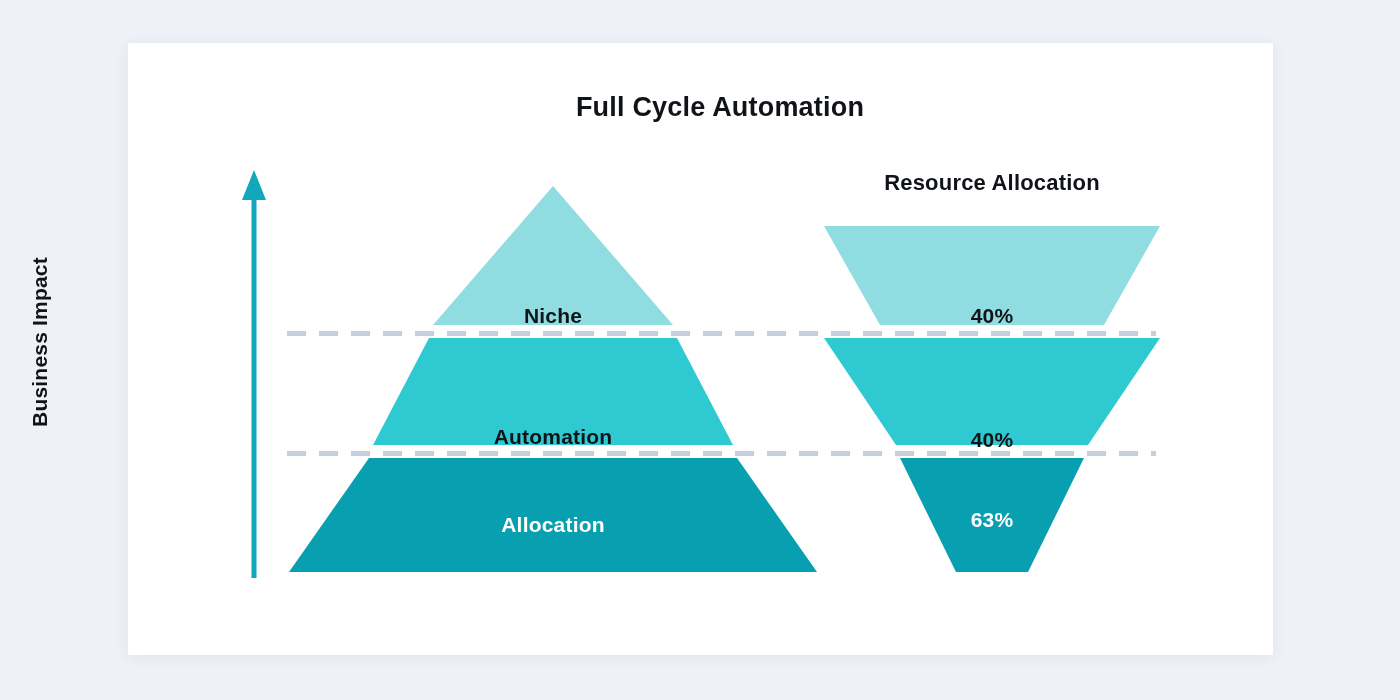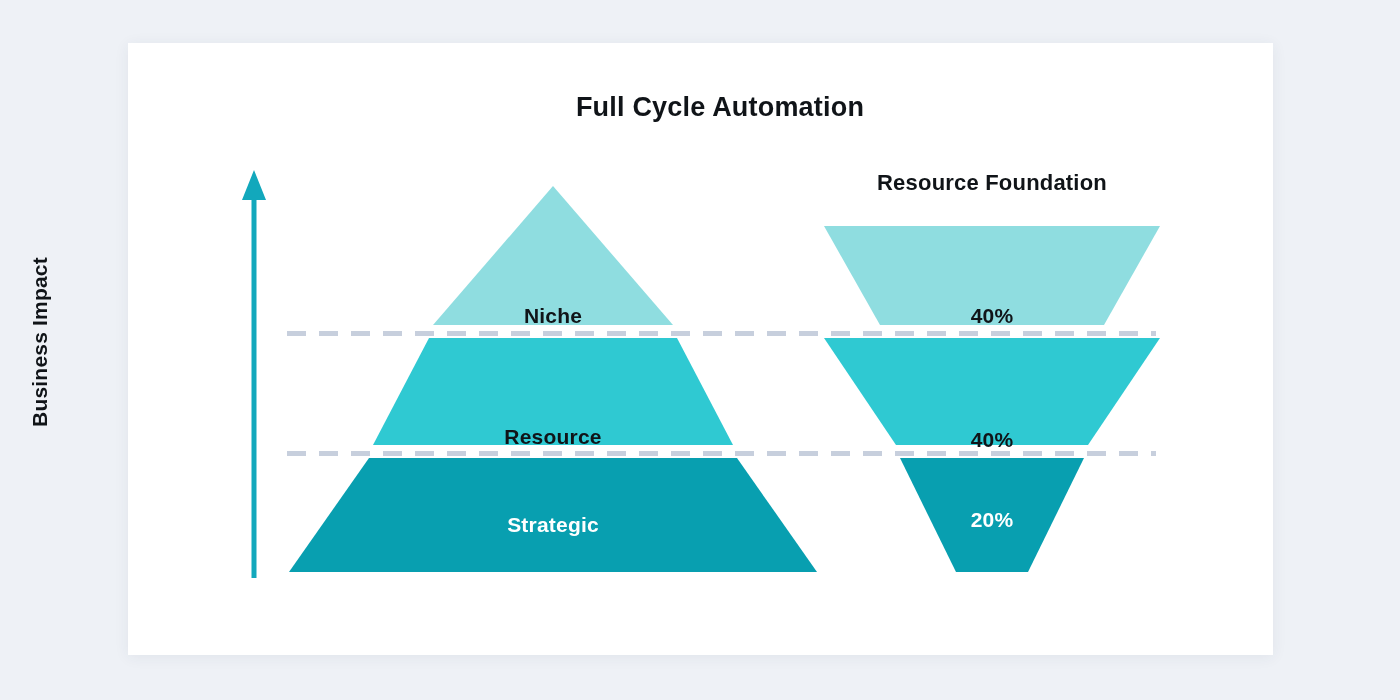"Resource Foundation" div { text: Foundation -> Allocation }
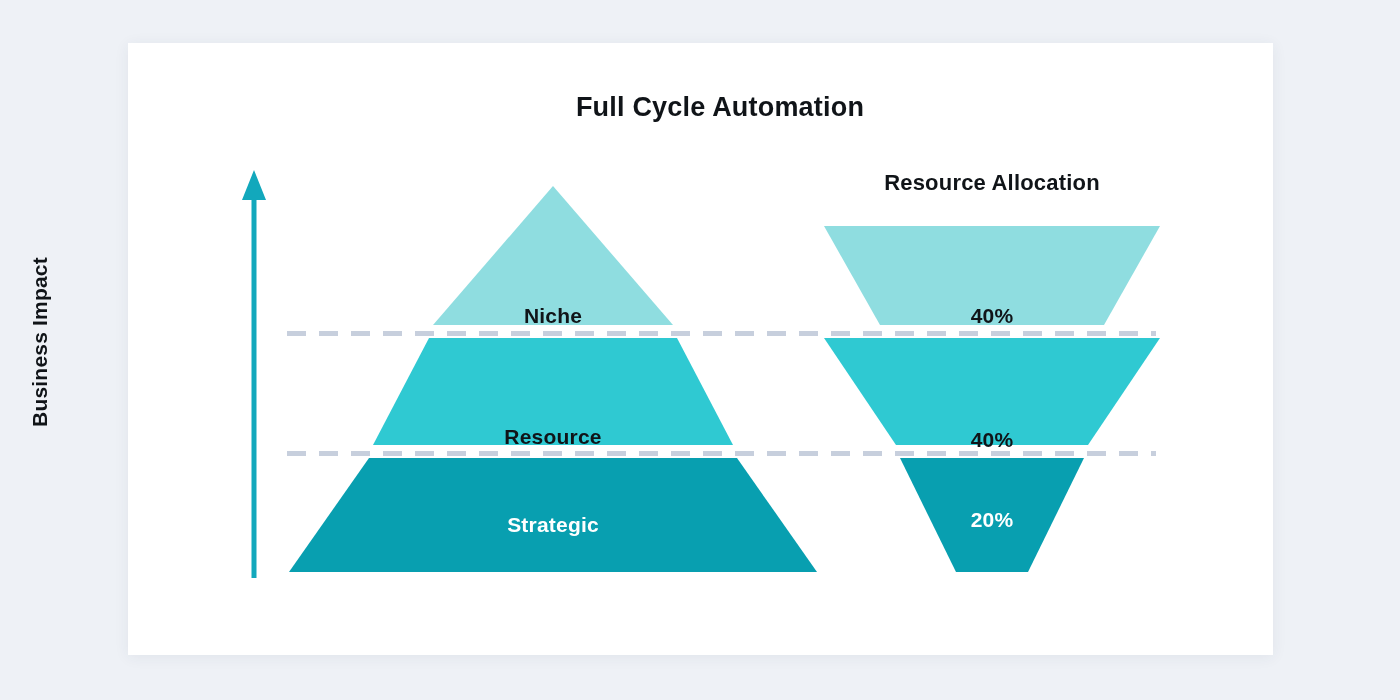"Resource" div.tier-label { text: Resource -> Automation }
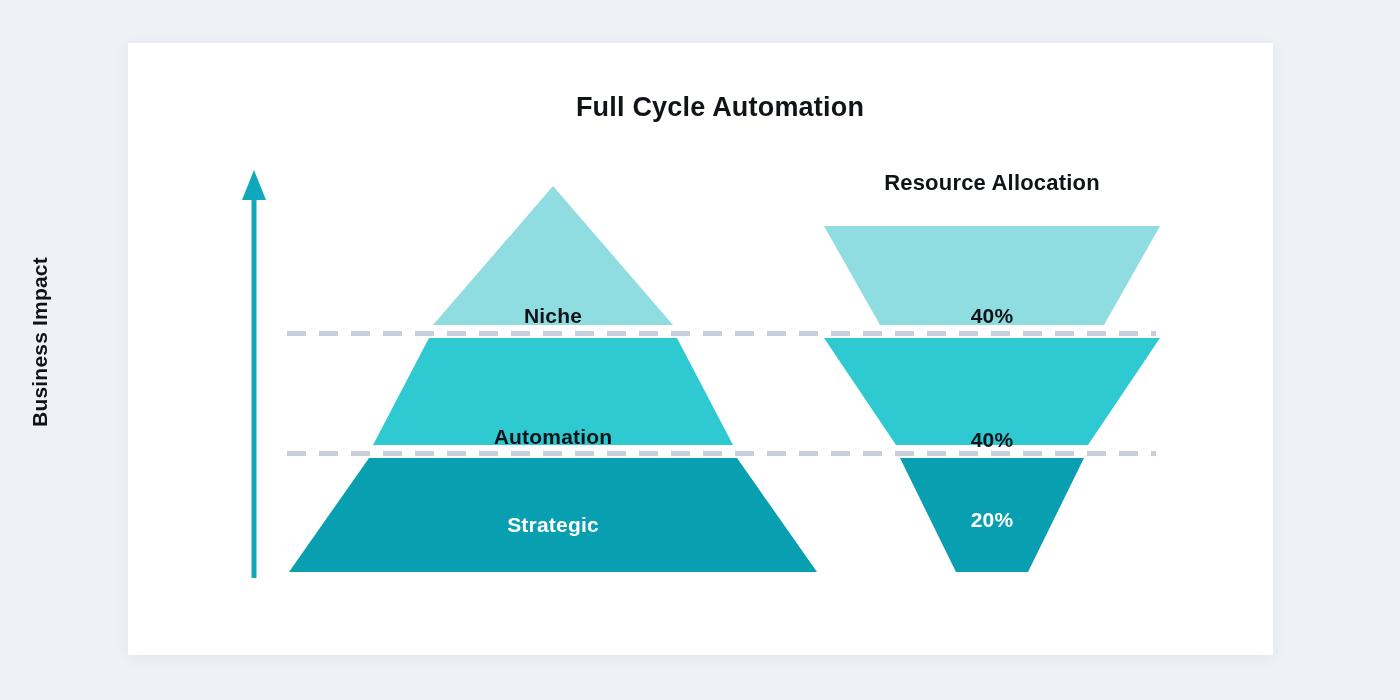"Strategic" div.tier-label { text: Strategic -> Allocation }
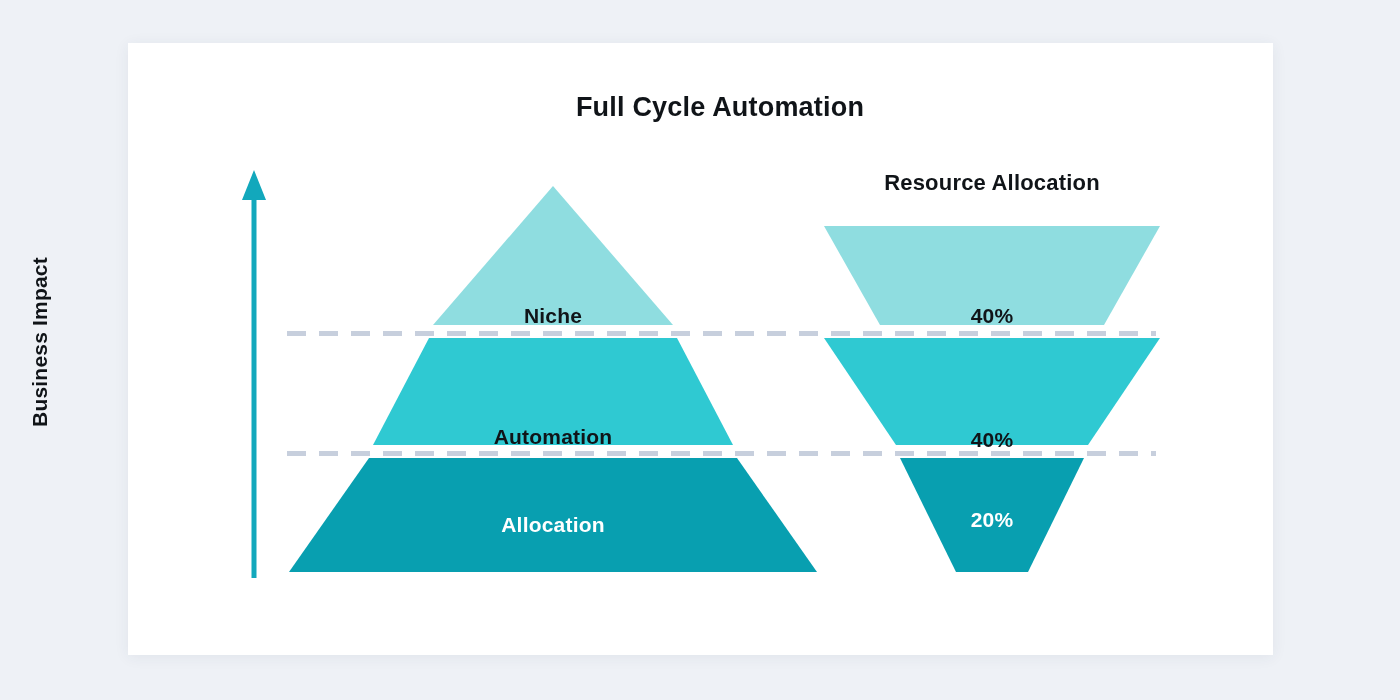"20%" div.segment-label { text: 20% -> 63% }
